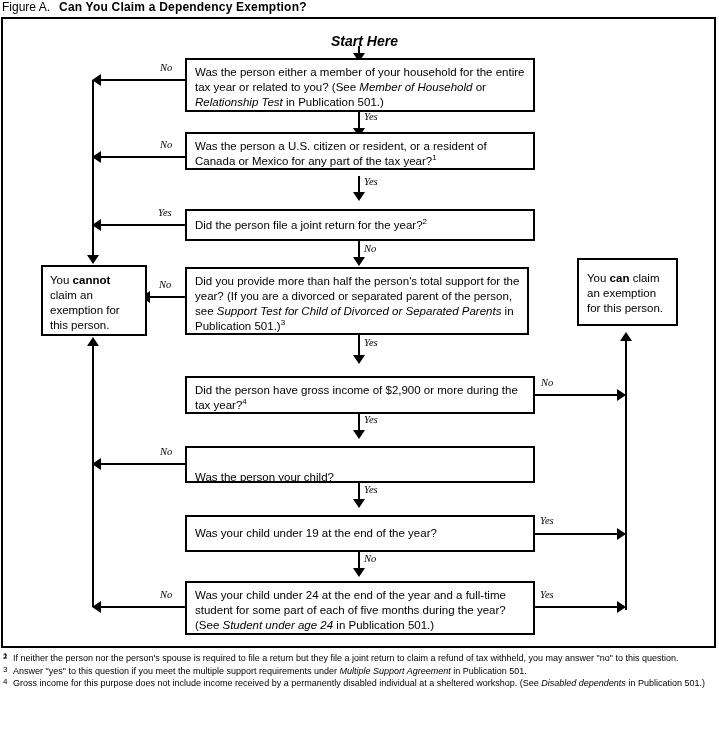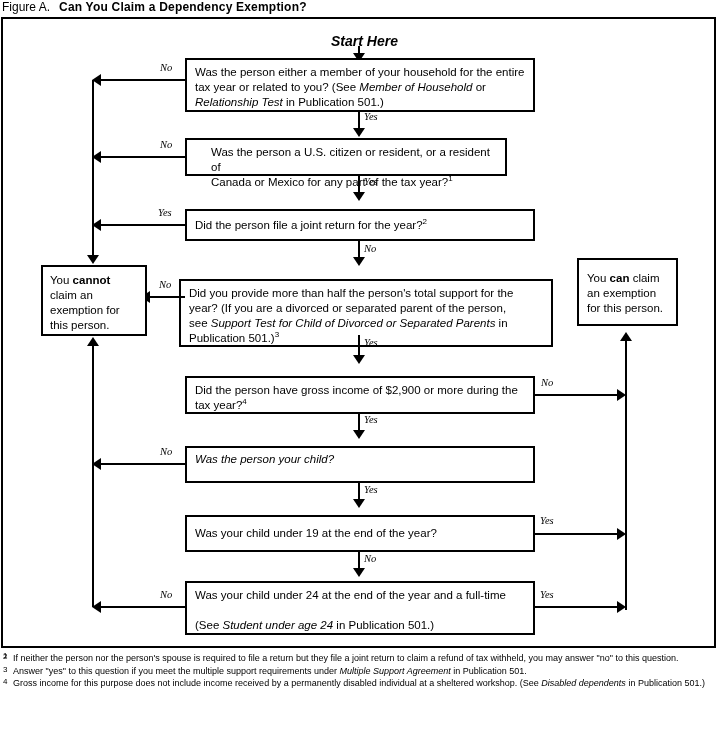"Was the person a U.S." div.node { padding-left: 16px -> none; top: 138px -> 132px; width: 322px -> 350px }
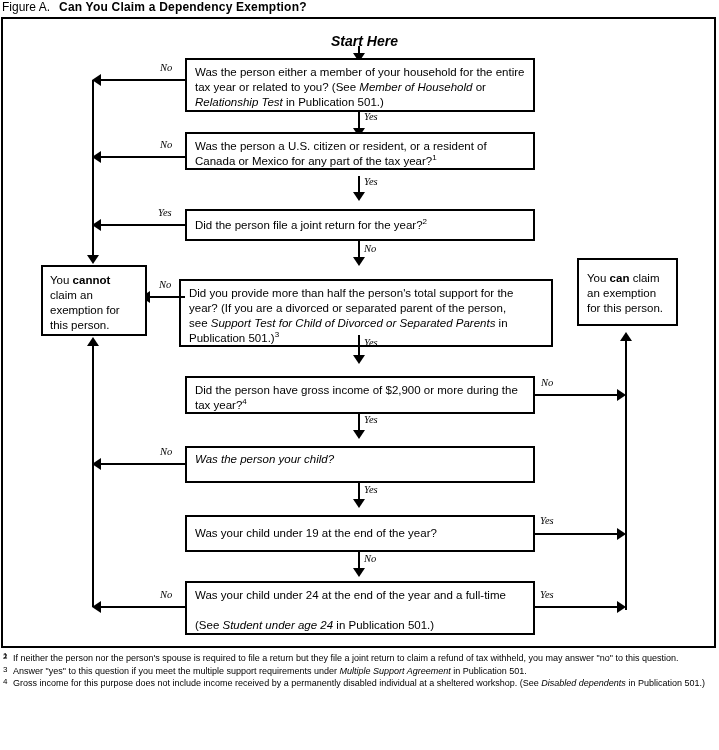"Did you provide more than" div.node { left: 179px -> 185px; margin-top: 12px -> none; width: 374px -> 344px }
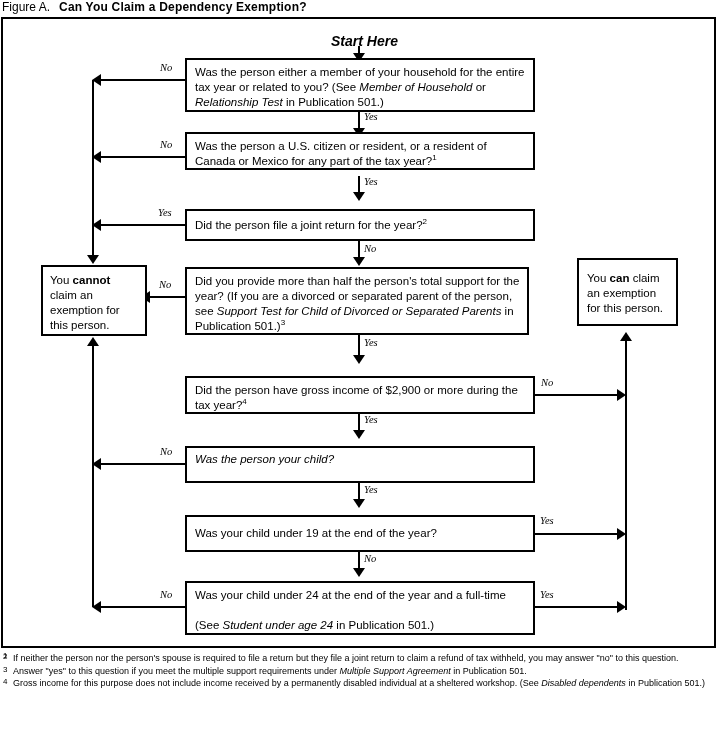"Was the person your child?" span.txt { font-style: italic -> none; padding-top: 4px -> 22px }
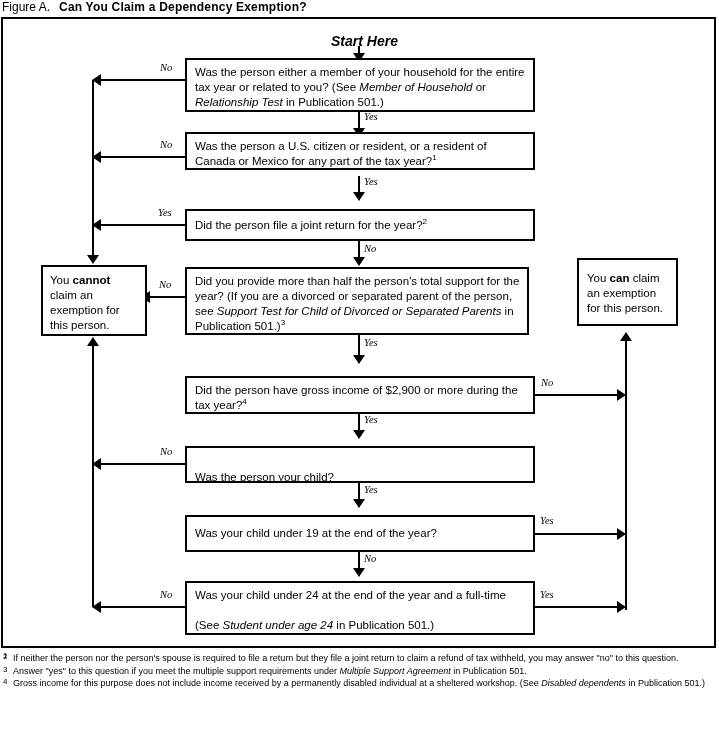"student for some part of" span { html: none -> <span>student for some part of each of five months during the year?</span> }
